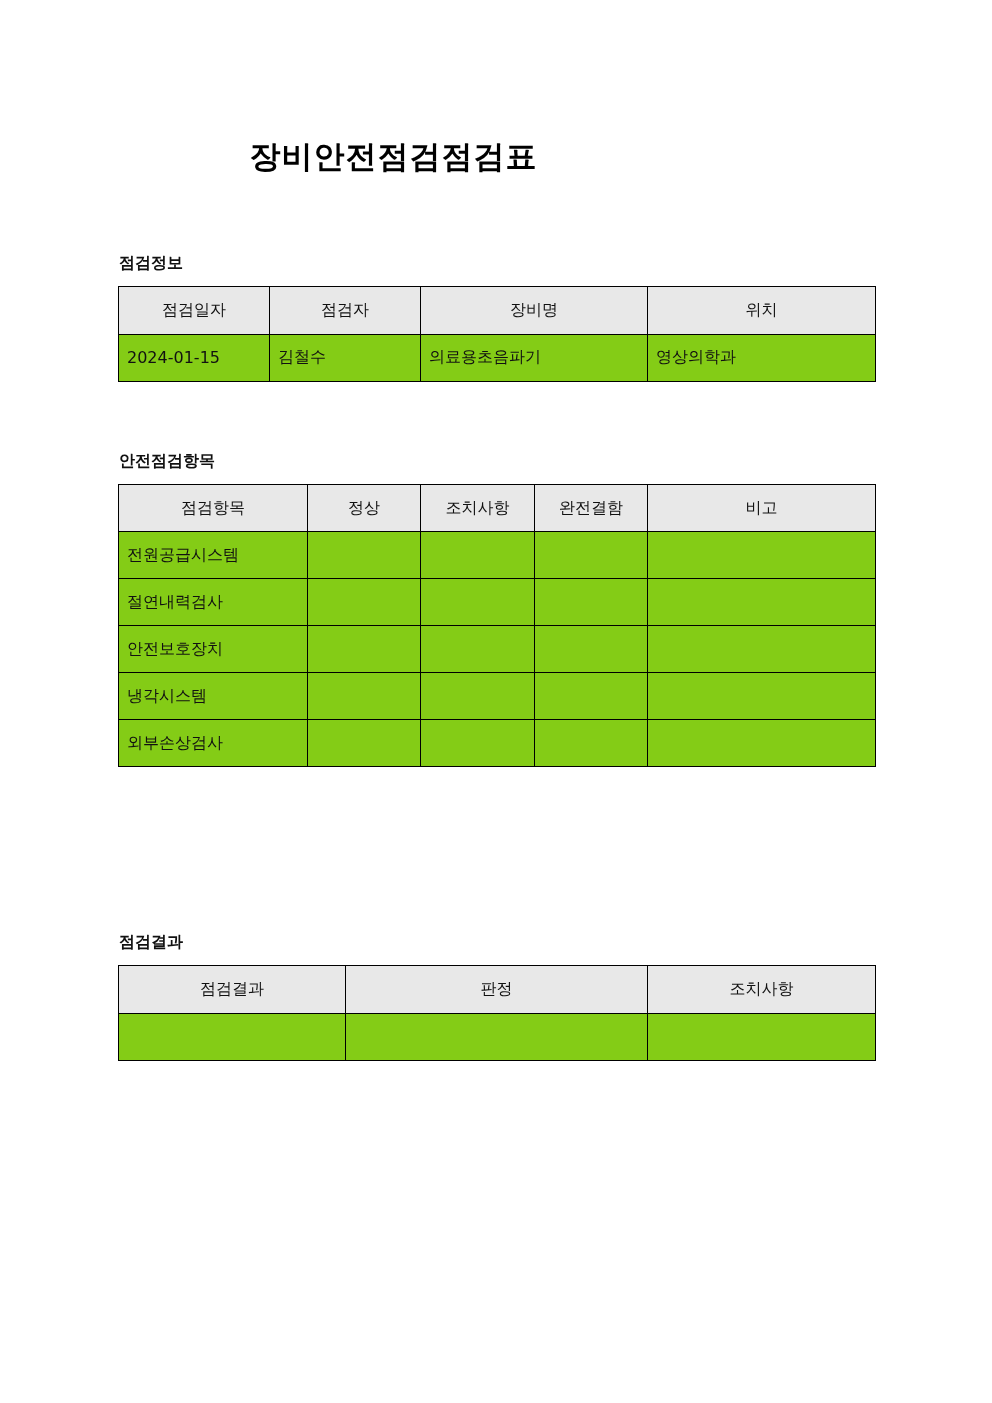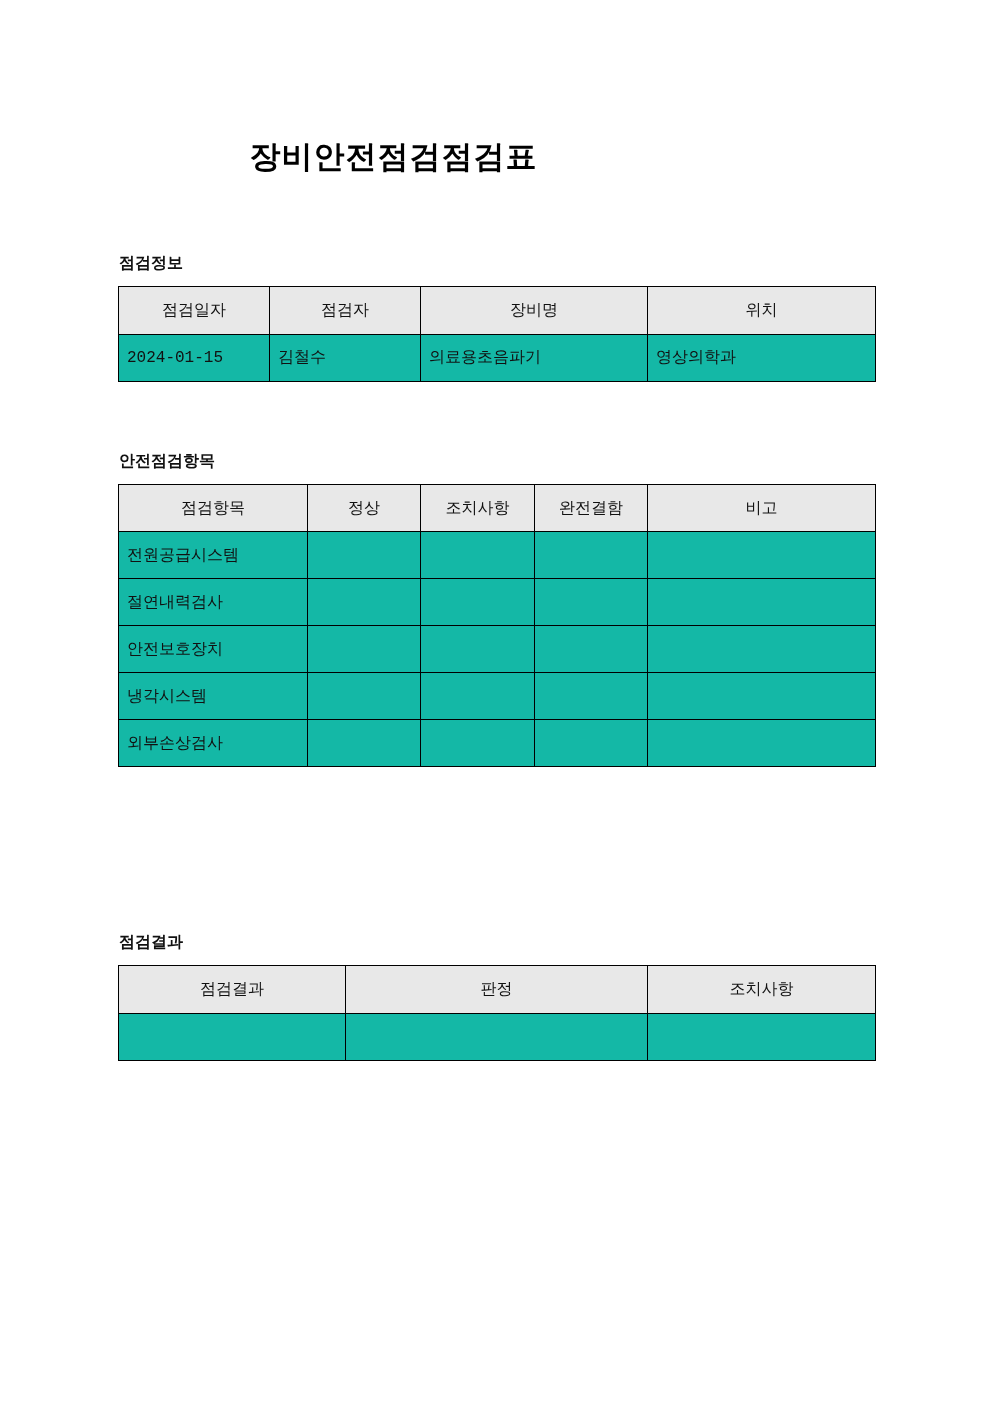"점검일자" #info-table th, #info-table td { font-family: Liberation Mono, monospace -> none }
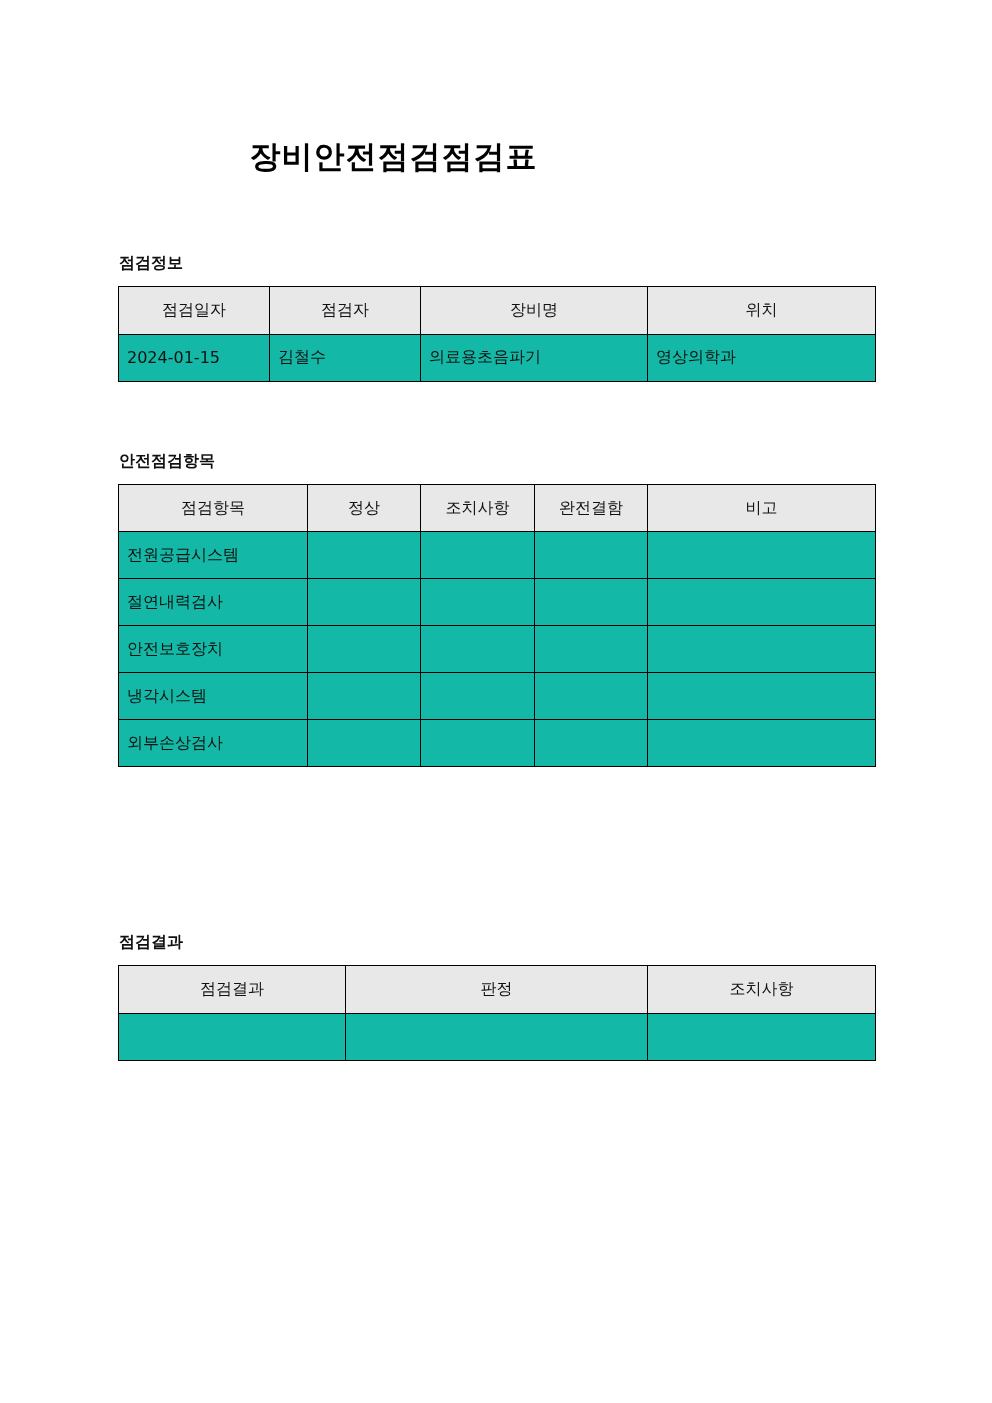"2024-01-15" table.doc-table td { background: #14b8a6 -> #84cc16 }
